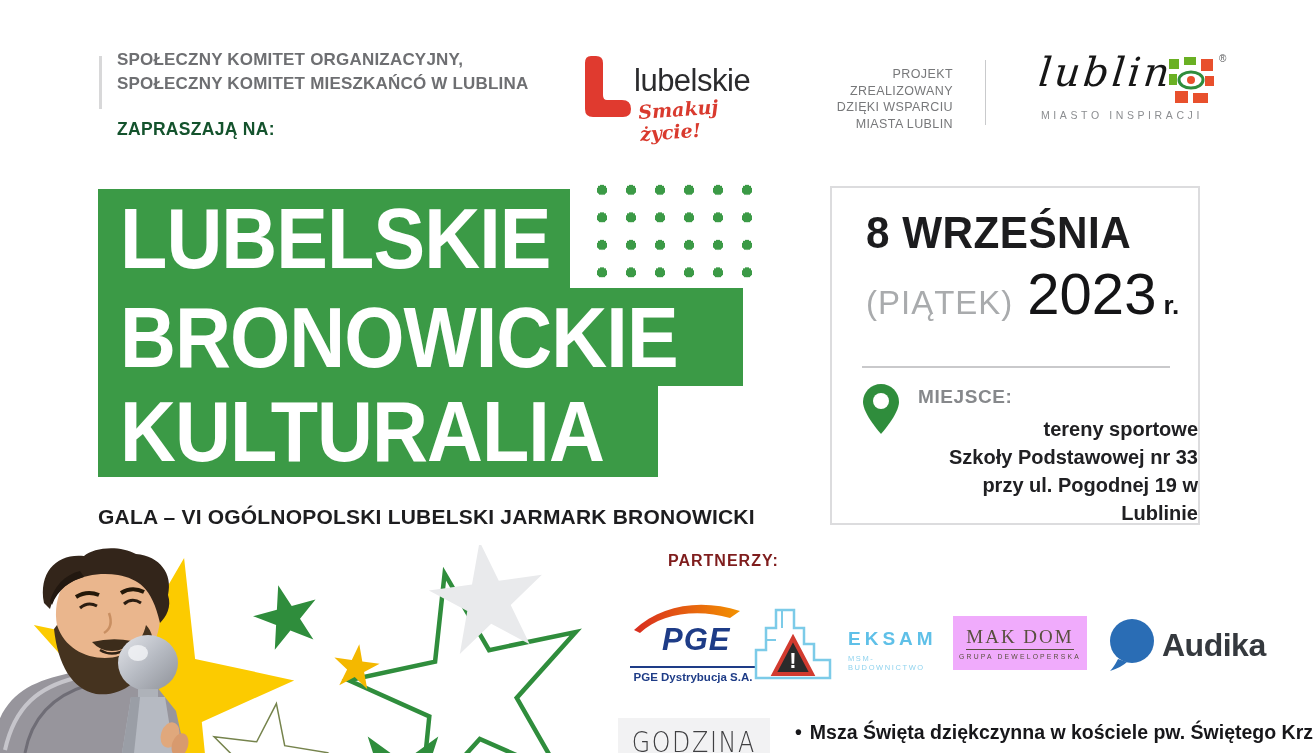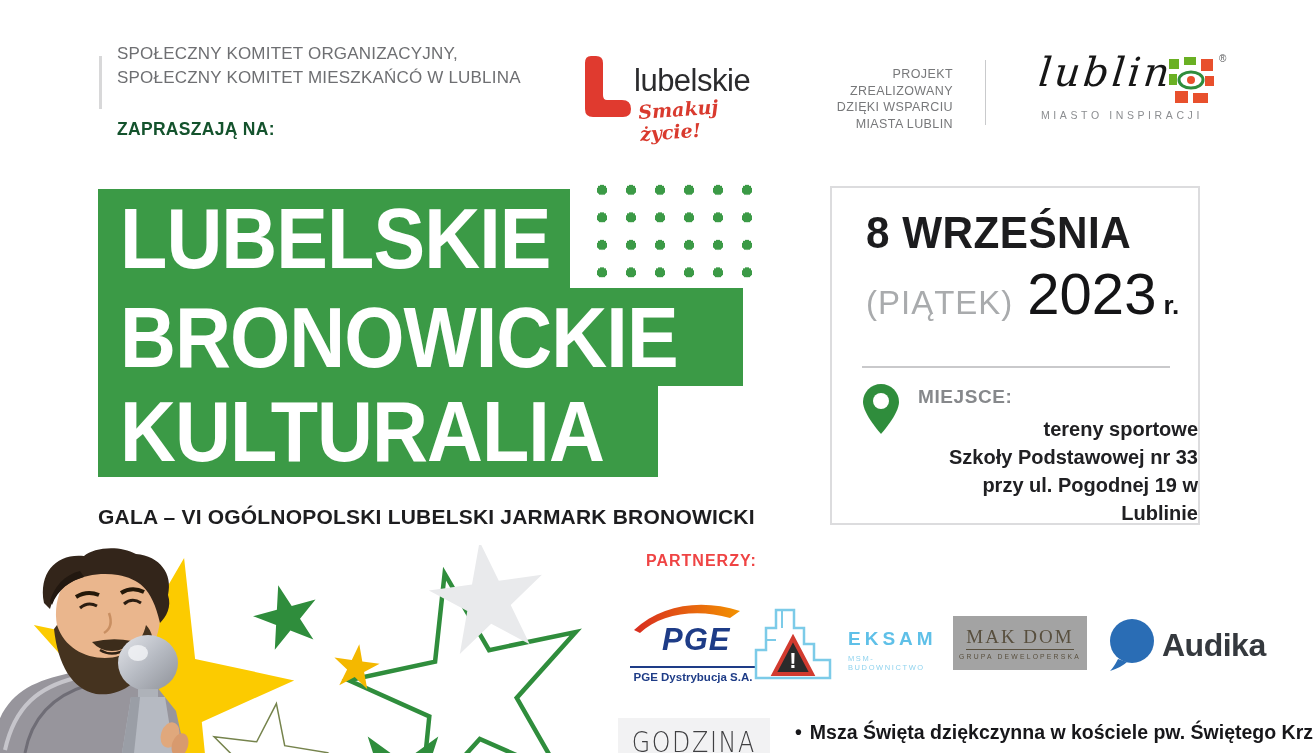"SPOŁECZNY KOMITET ORGANIZACYJNY," .committee { font-weight: none -> bold; top: 42px -> 48px }
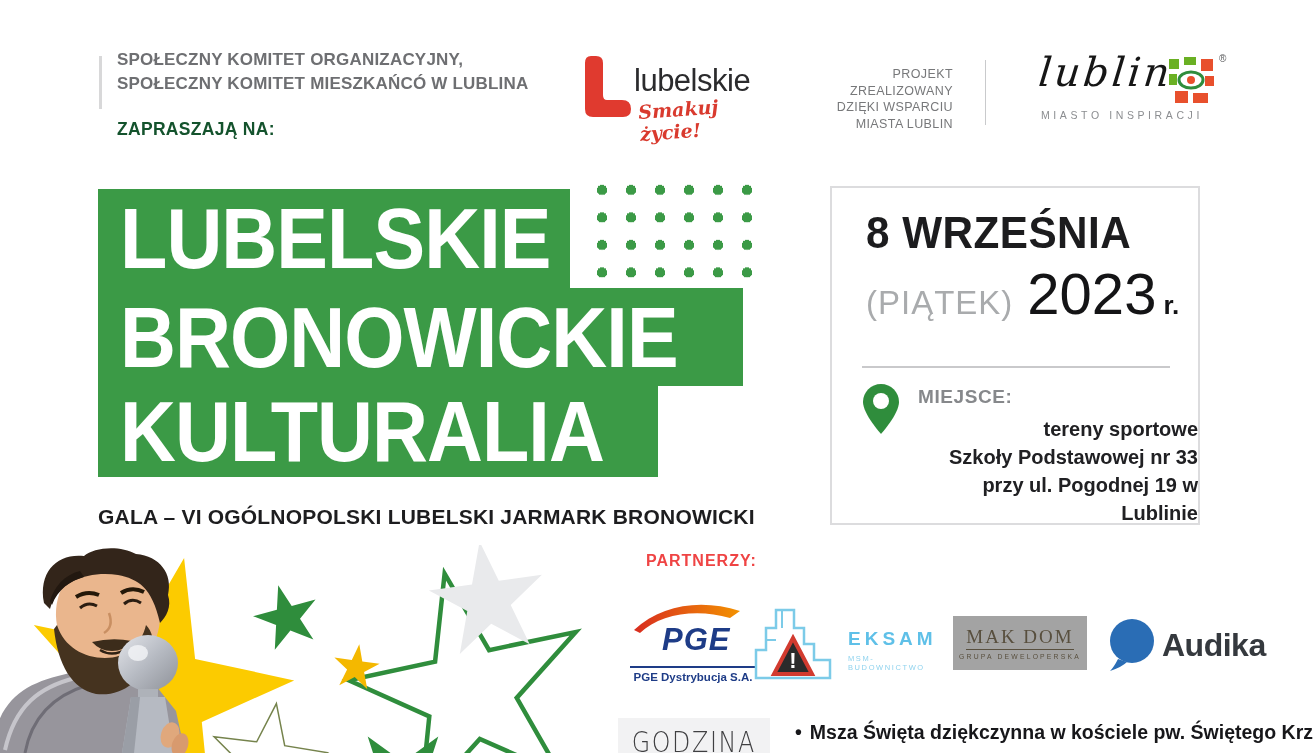"PARTNERZY:" .partners-label { color: #ef4444 -> #7f1d1d; left: 646px -> 668px }
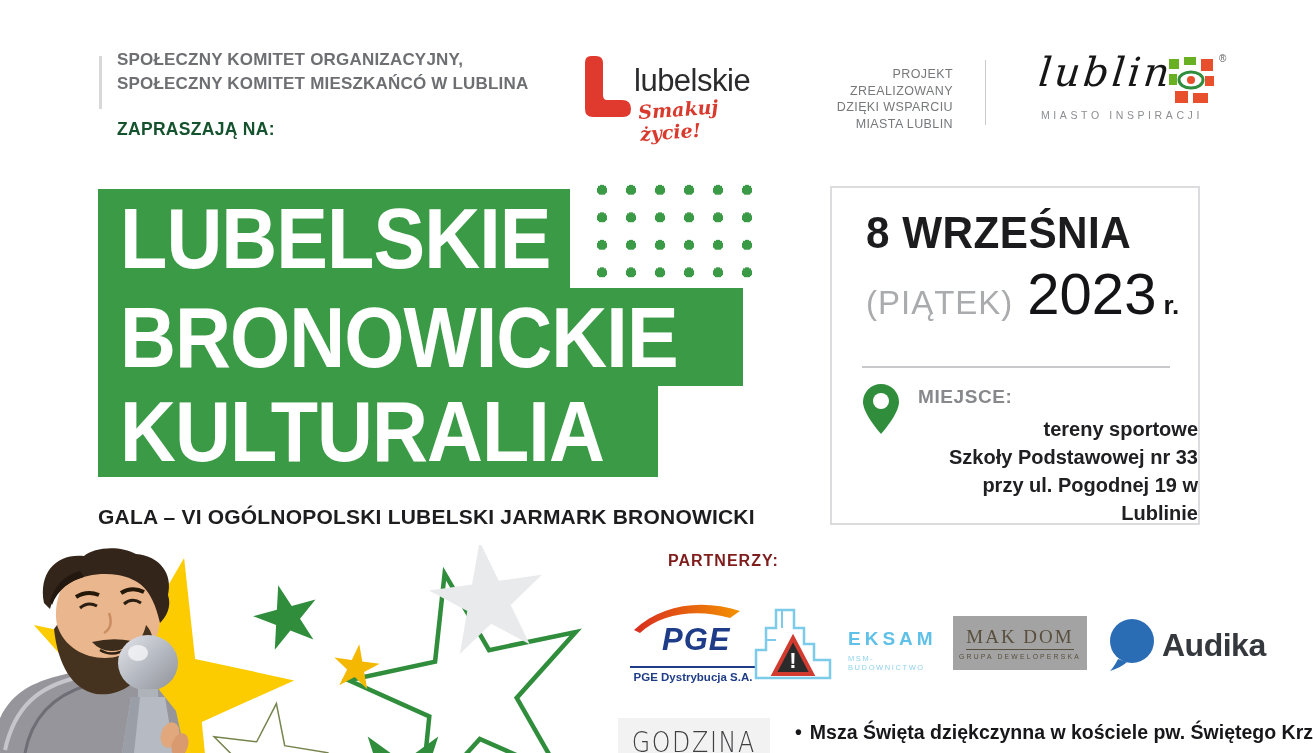"MAK DOM" .makdom { background: #a3a3a3 -> #f0abfc }
